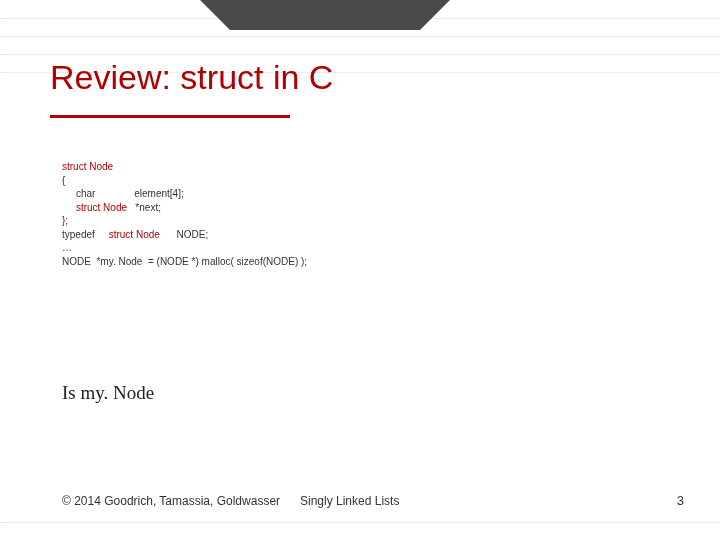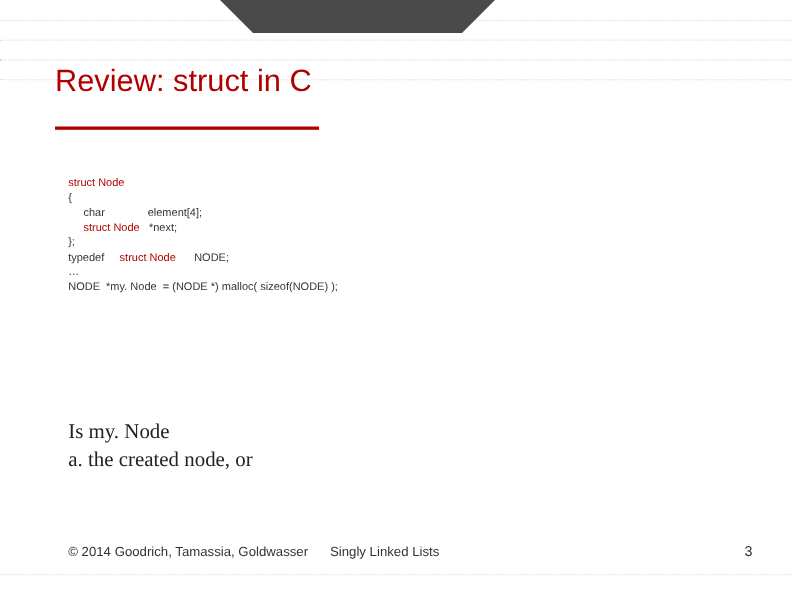"Review: struct in C" .title { font-size: 28px -> 34px }
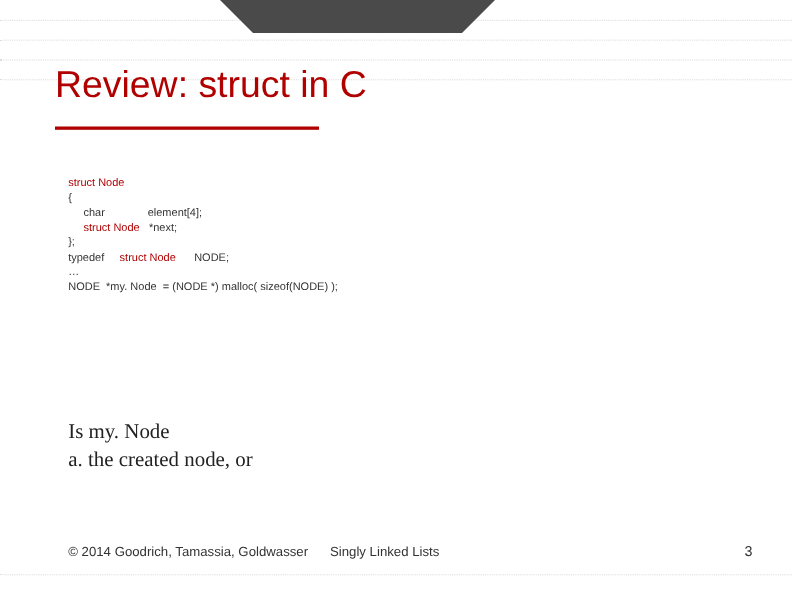"a. the created node, or" div { html: <div>a. the created node, or</div> -> none }
